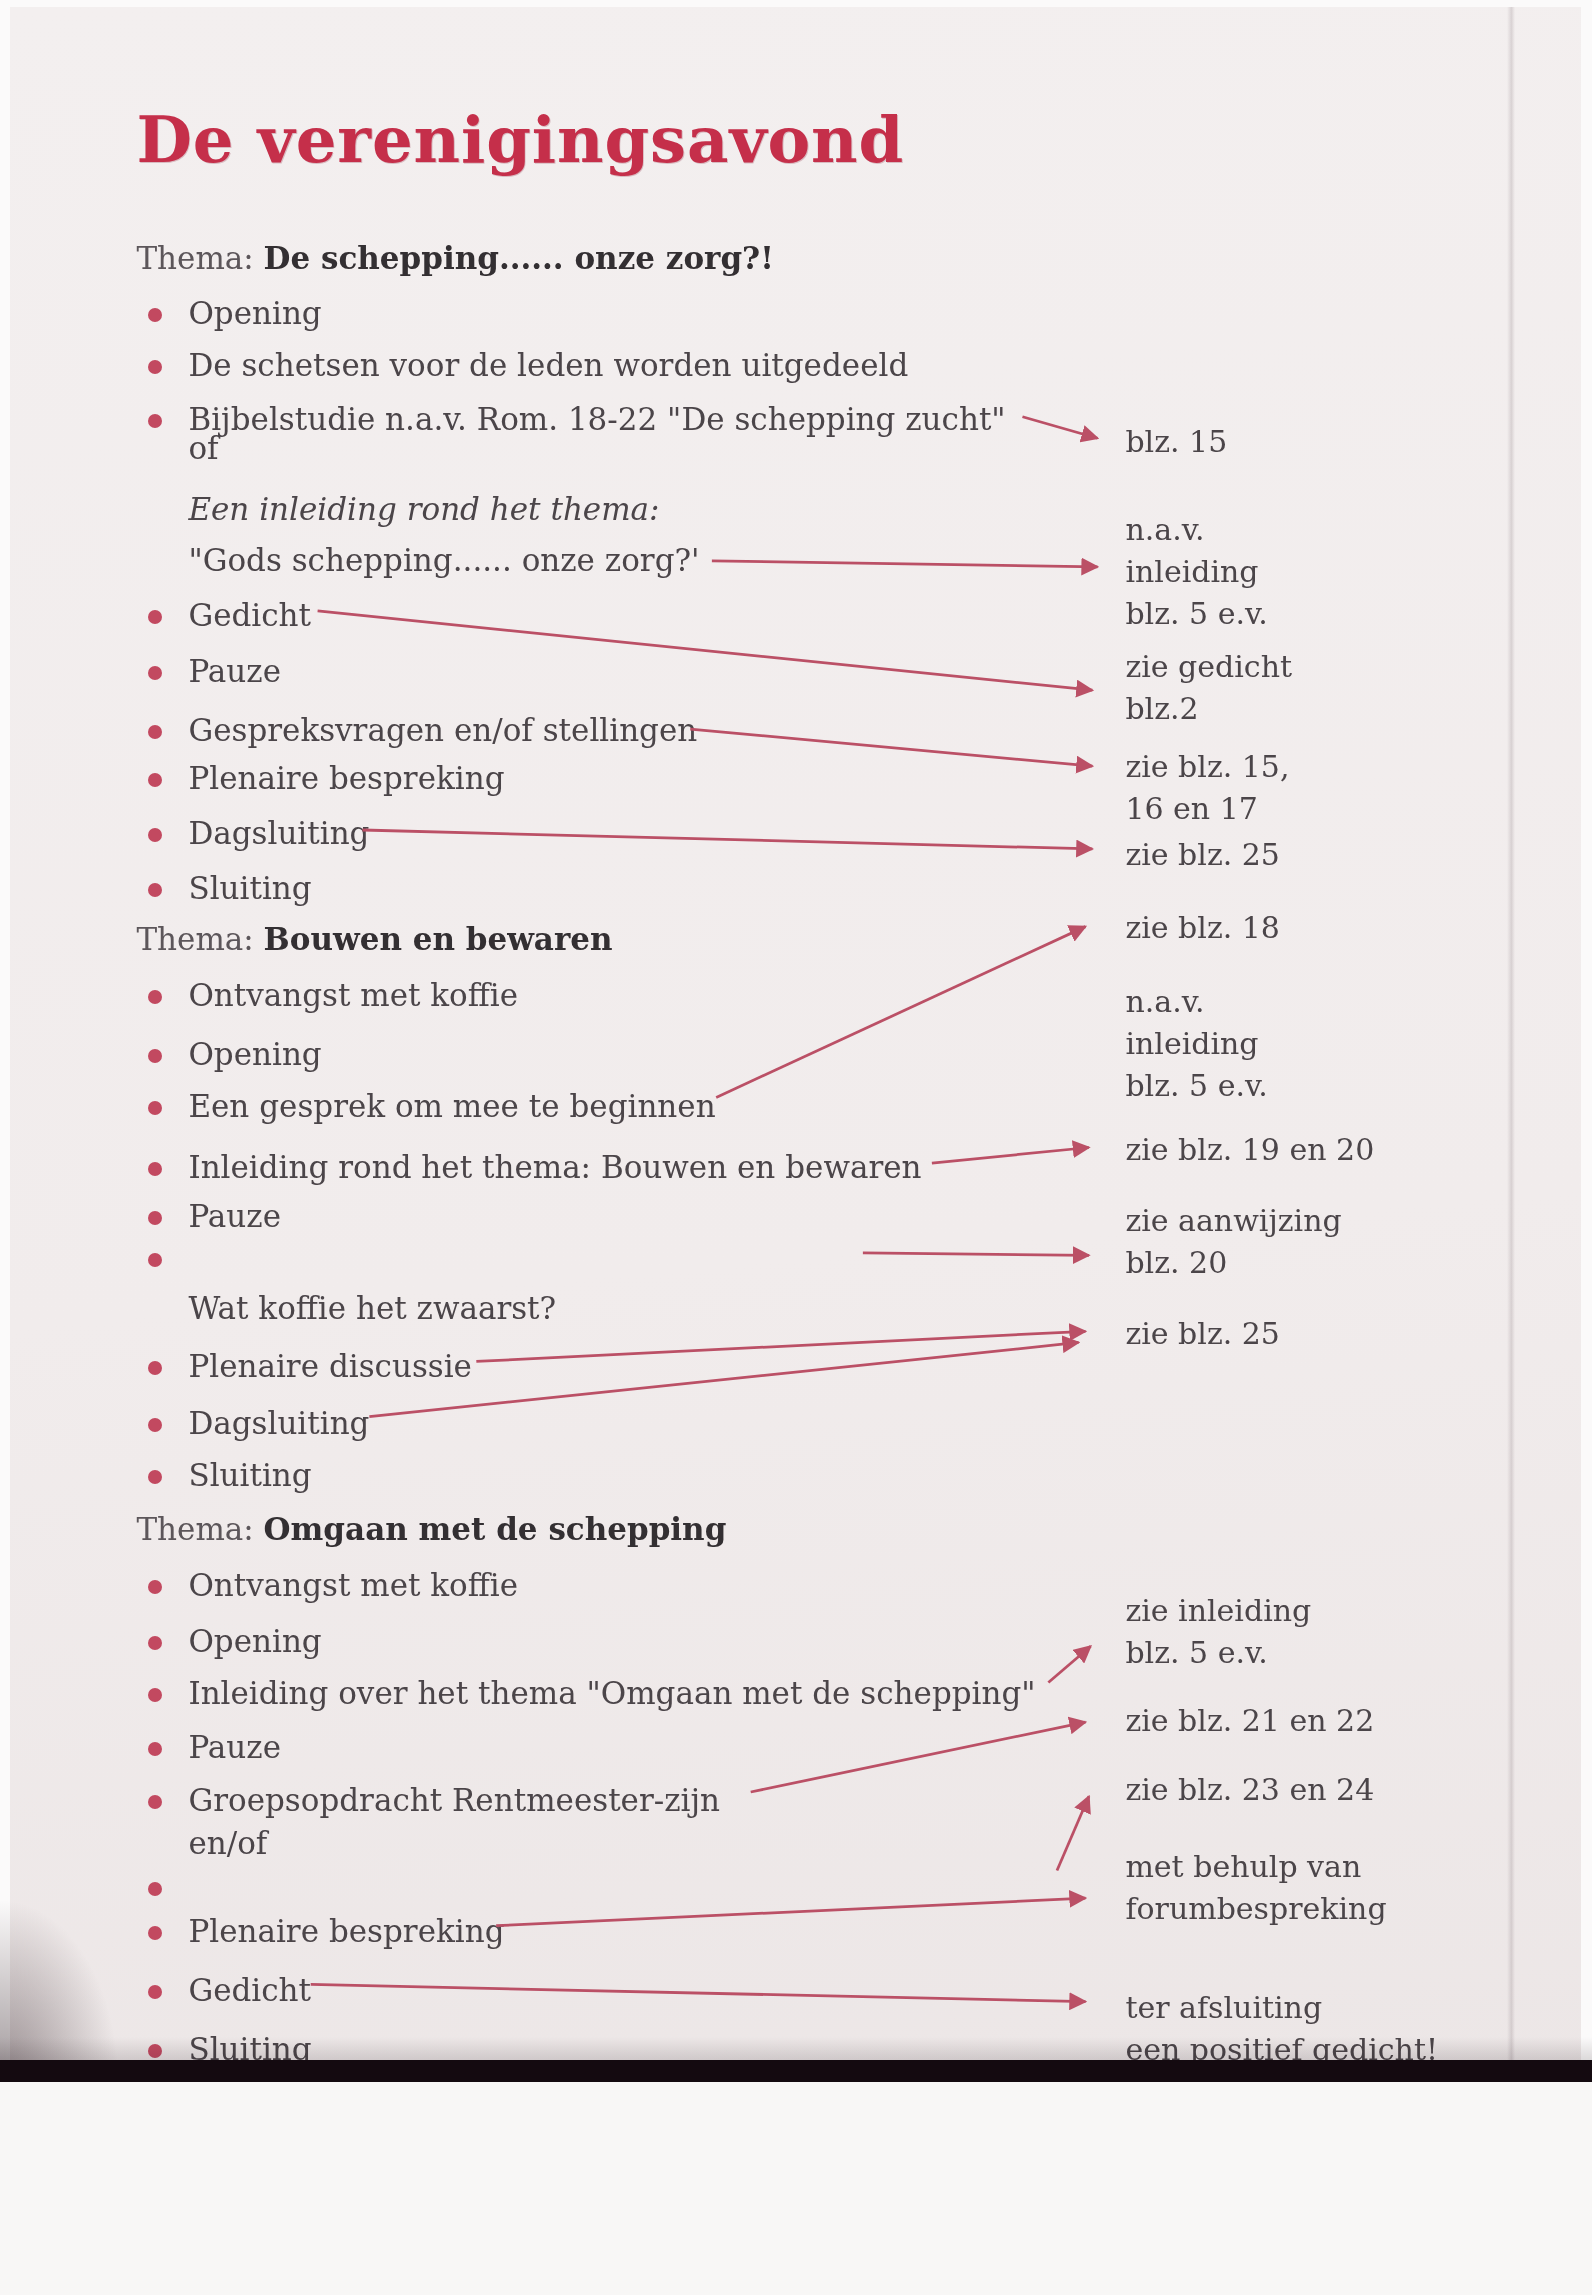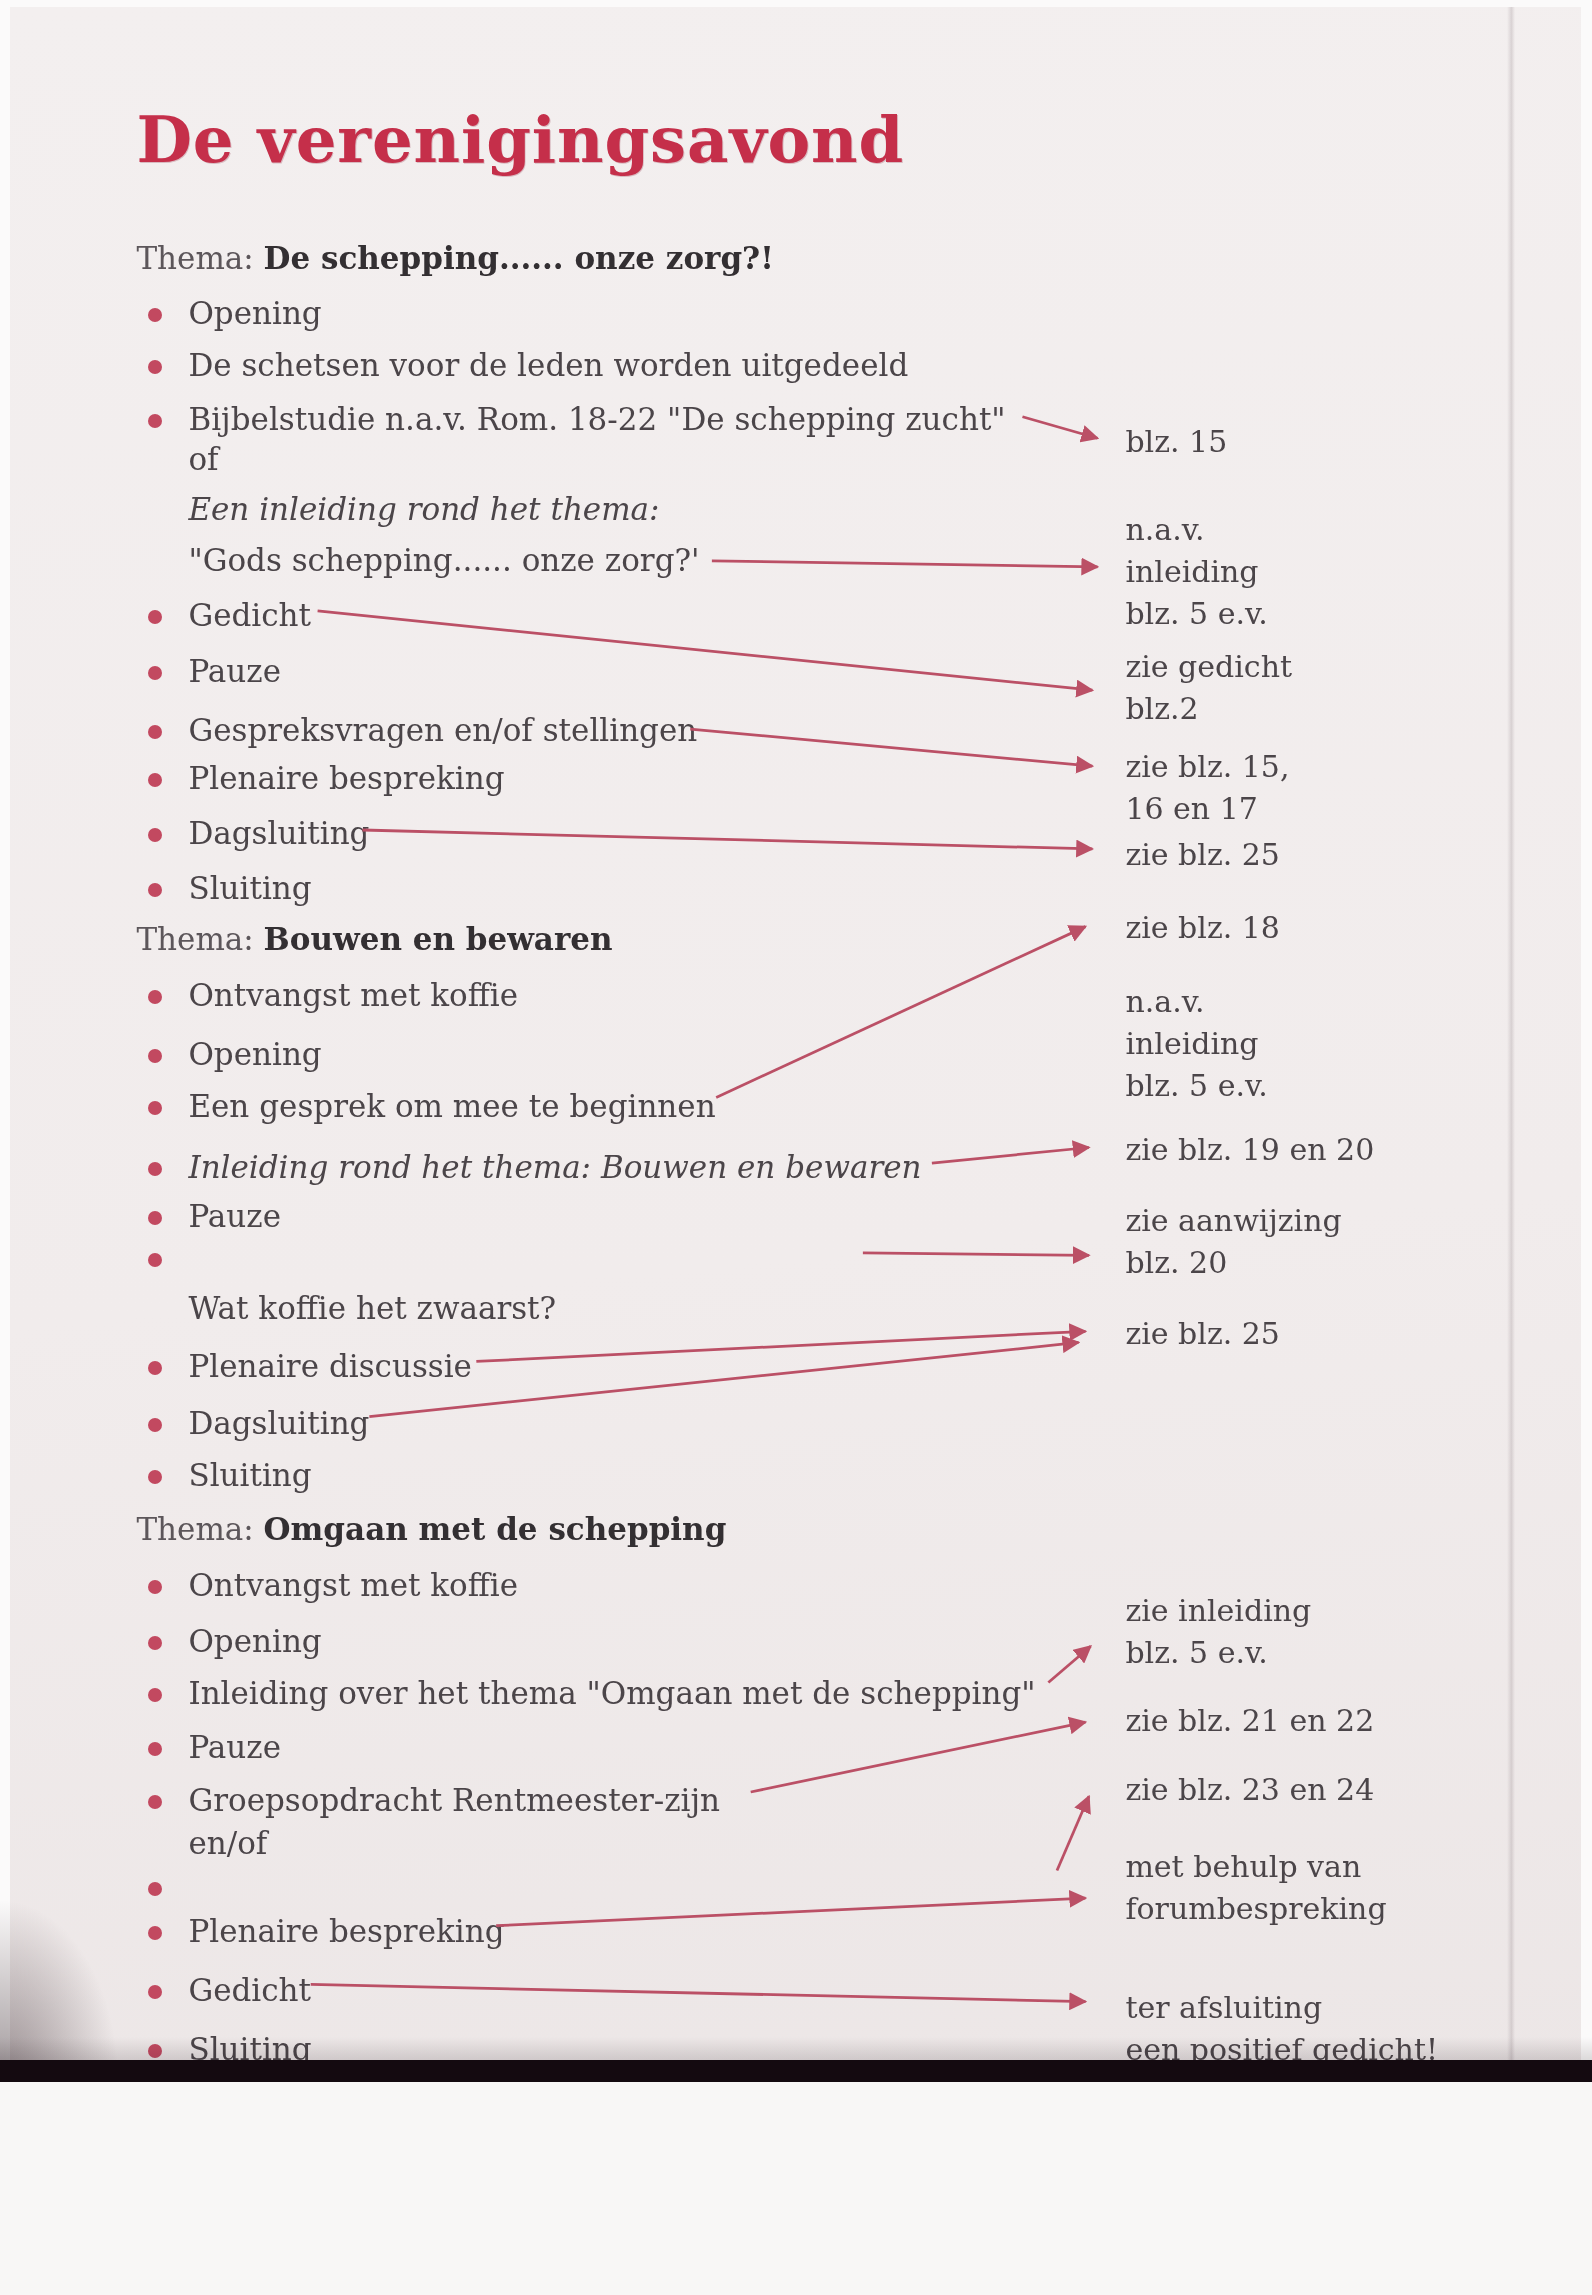"of" div.line { top: 431px -> 420px }
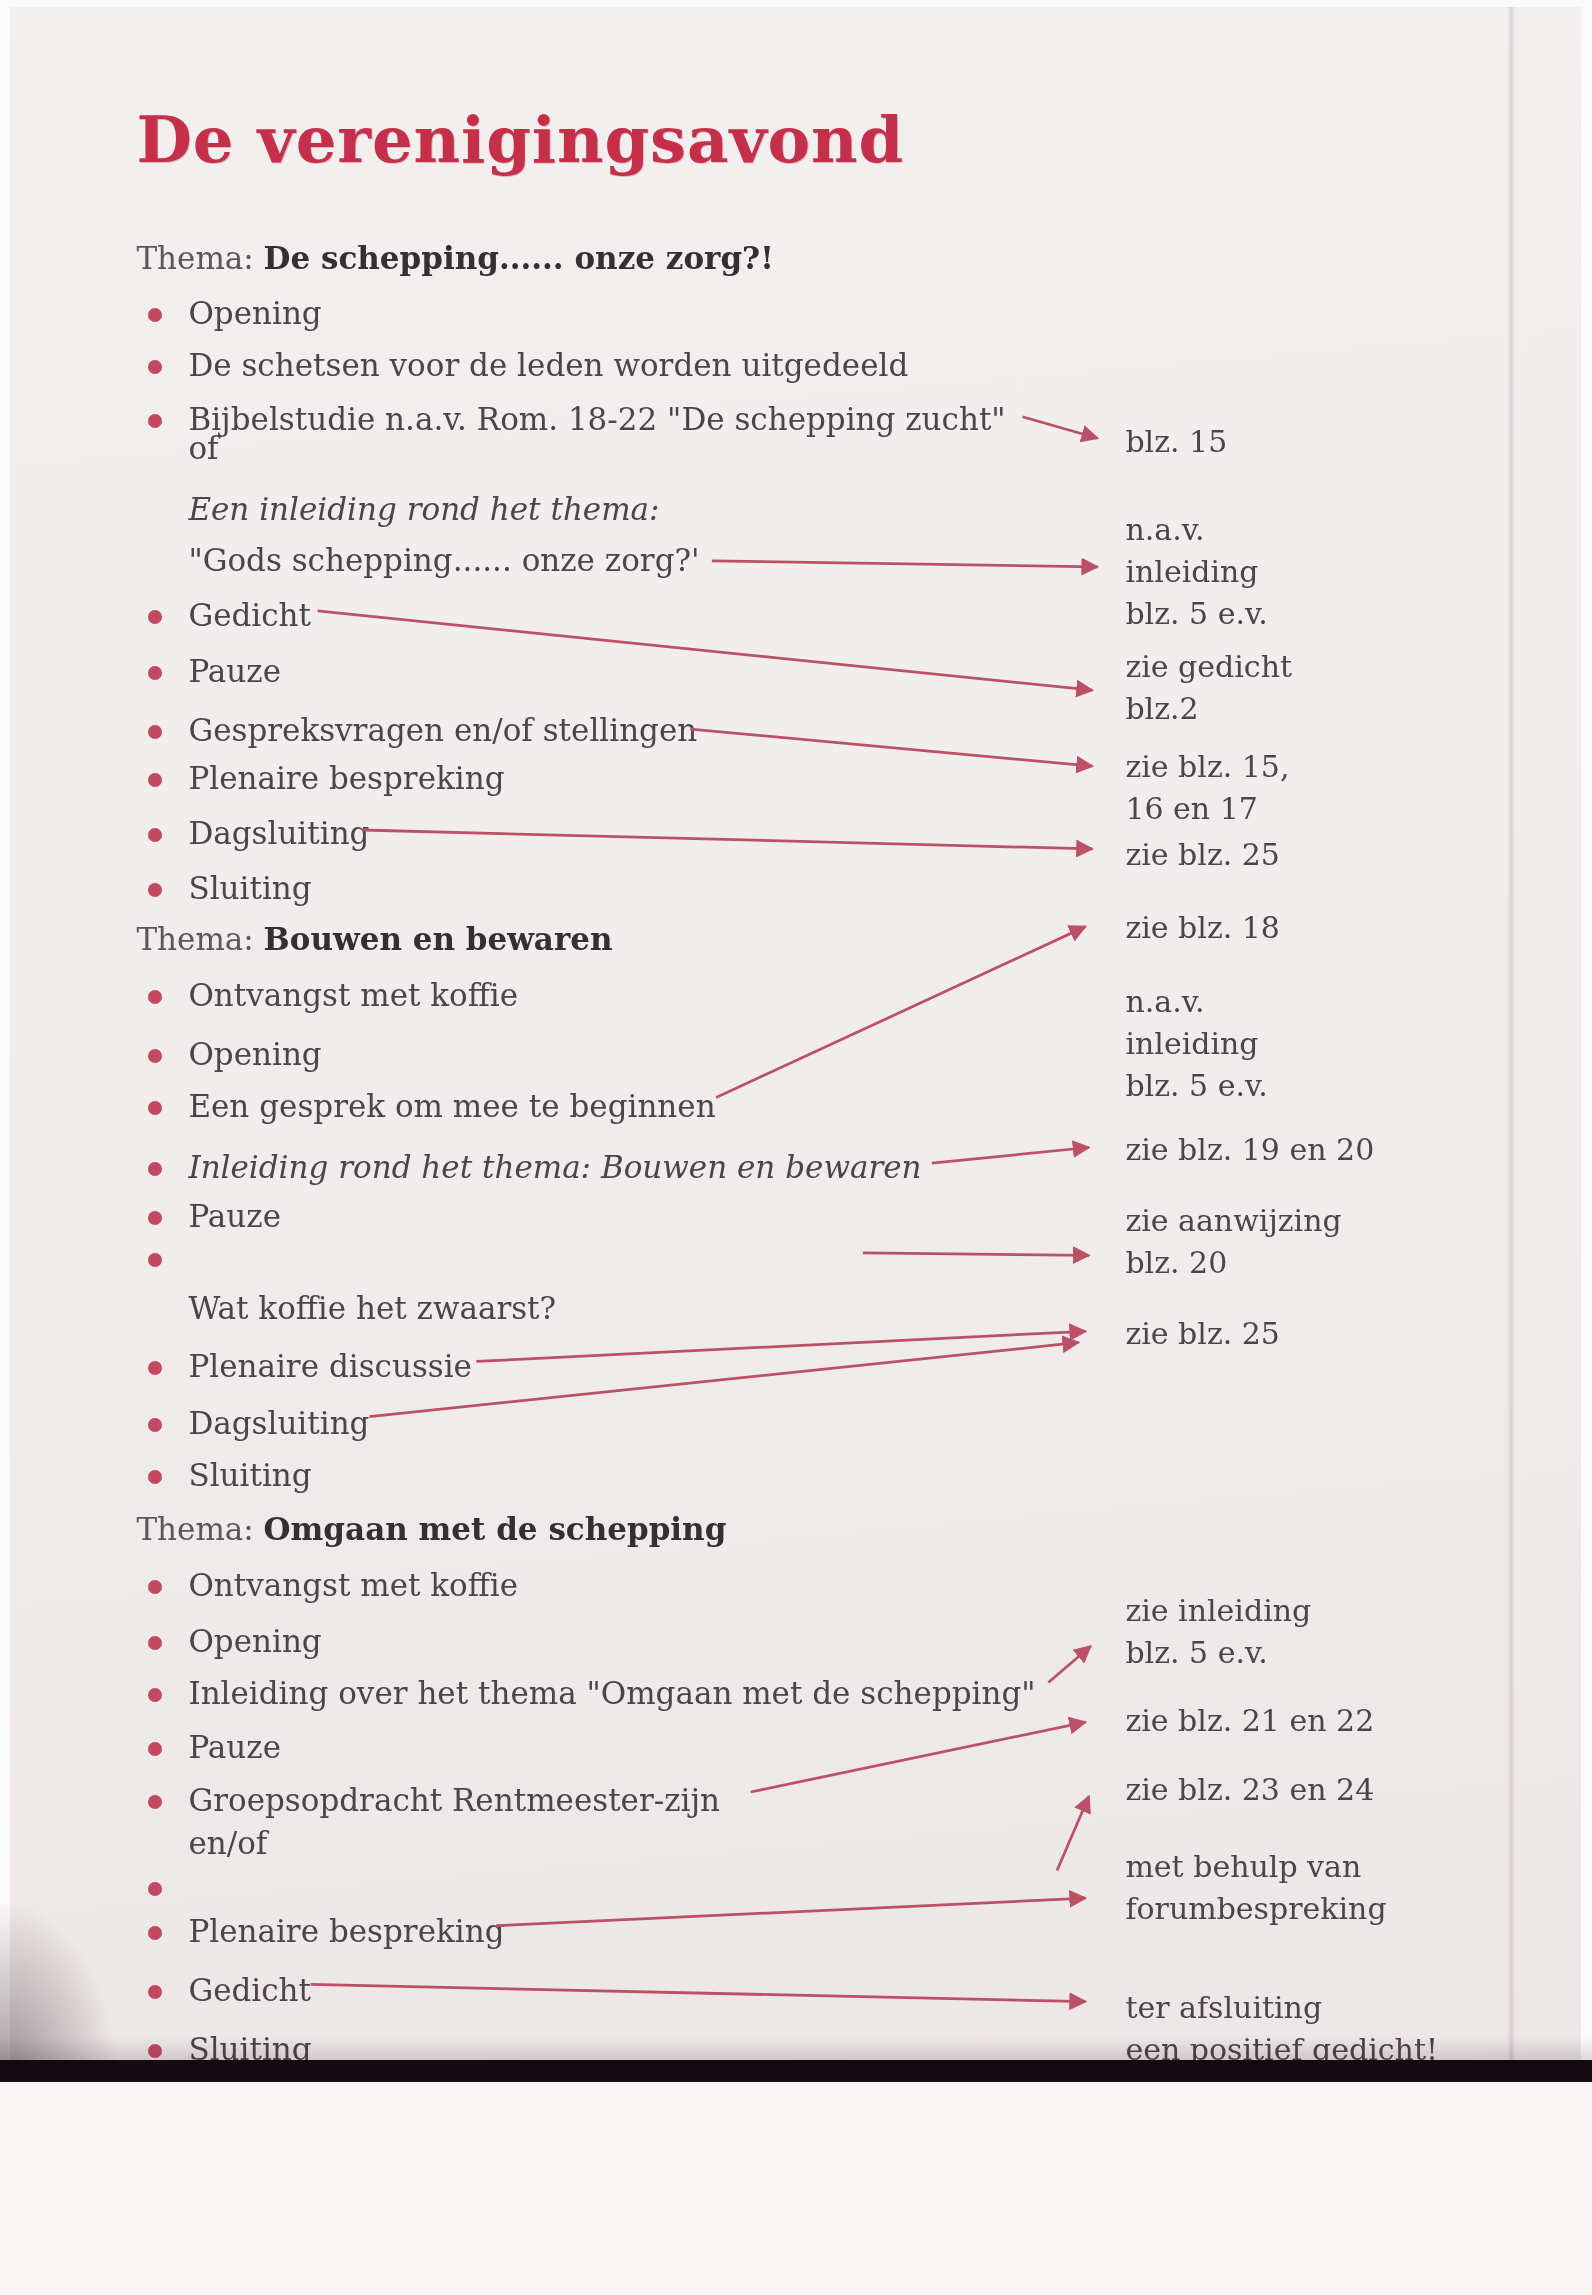"Inleiding rond het thema: Bouwen" div.line { font-style: italic -> none }
